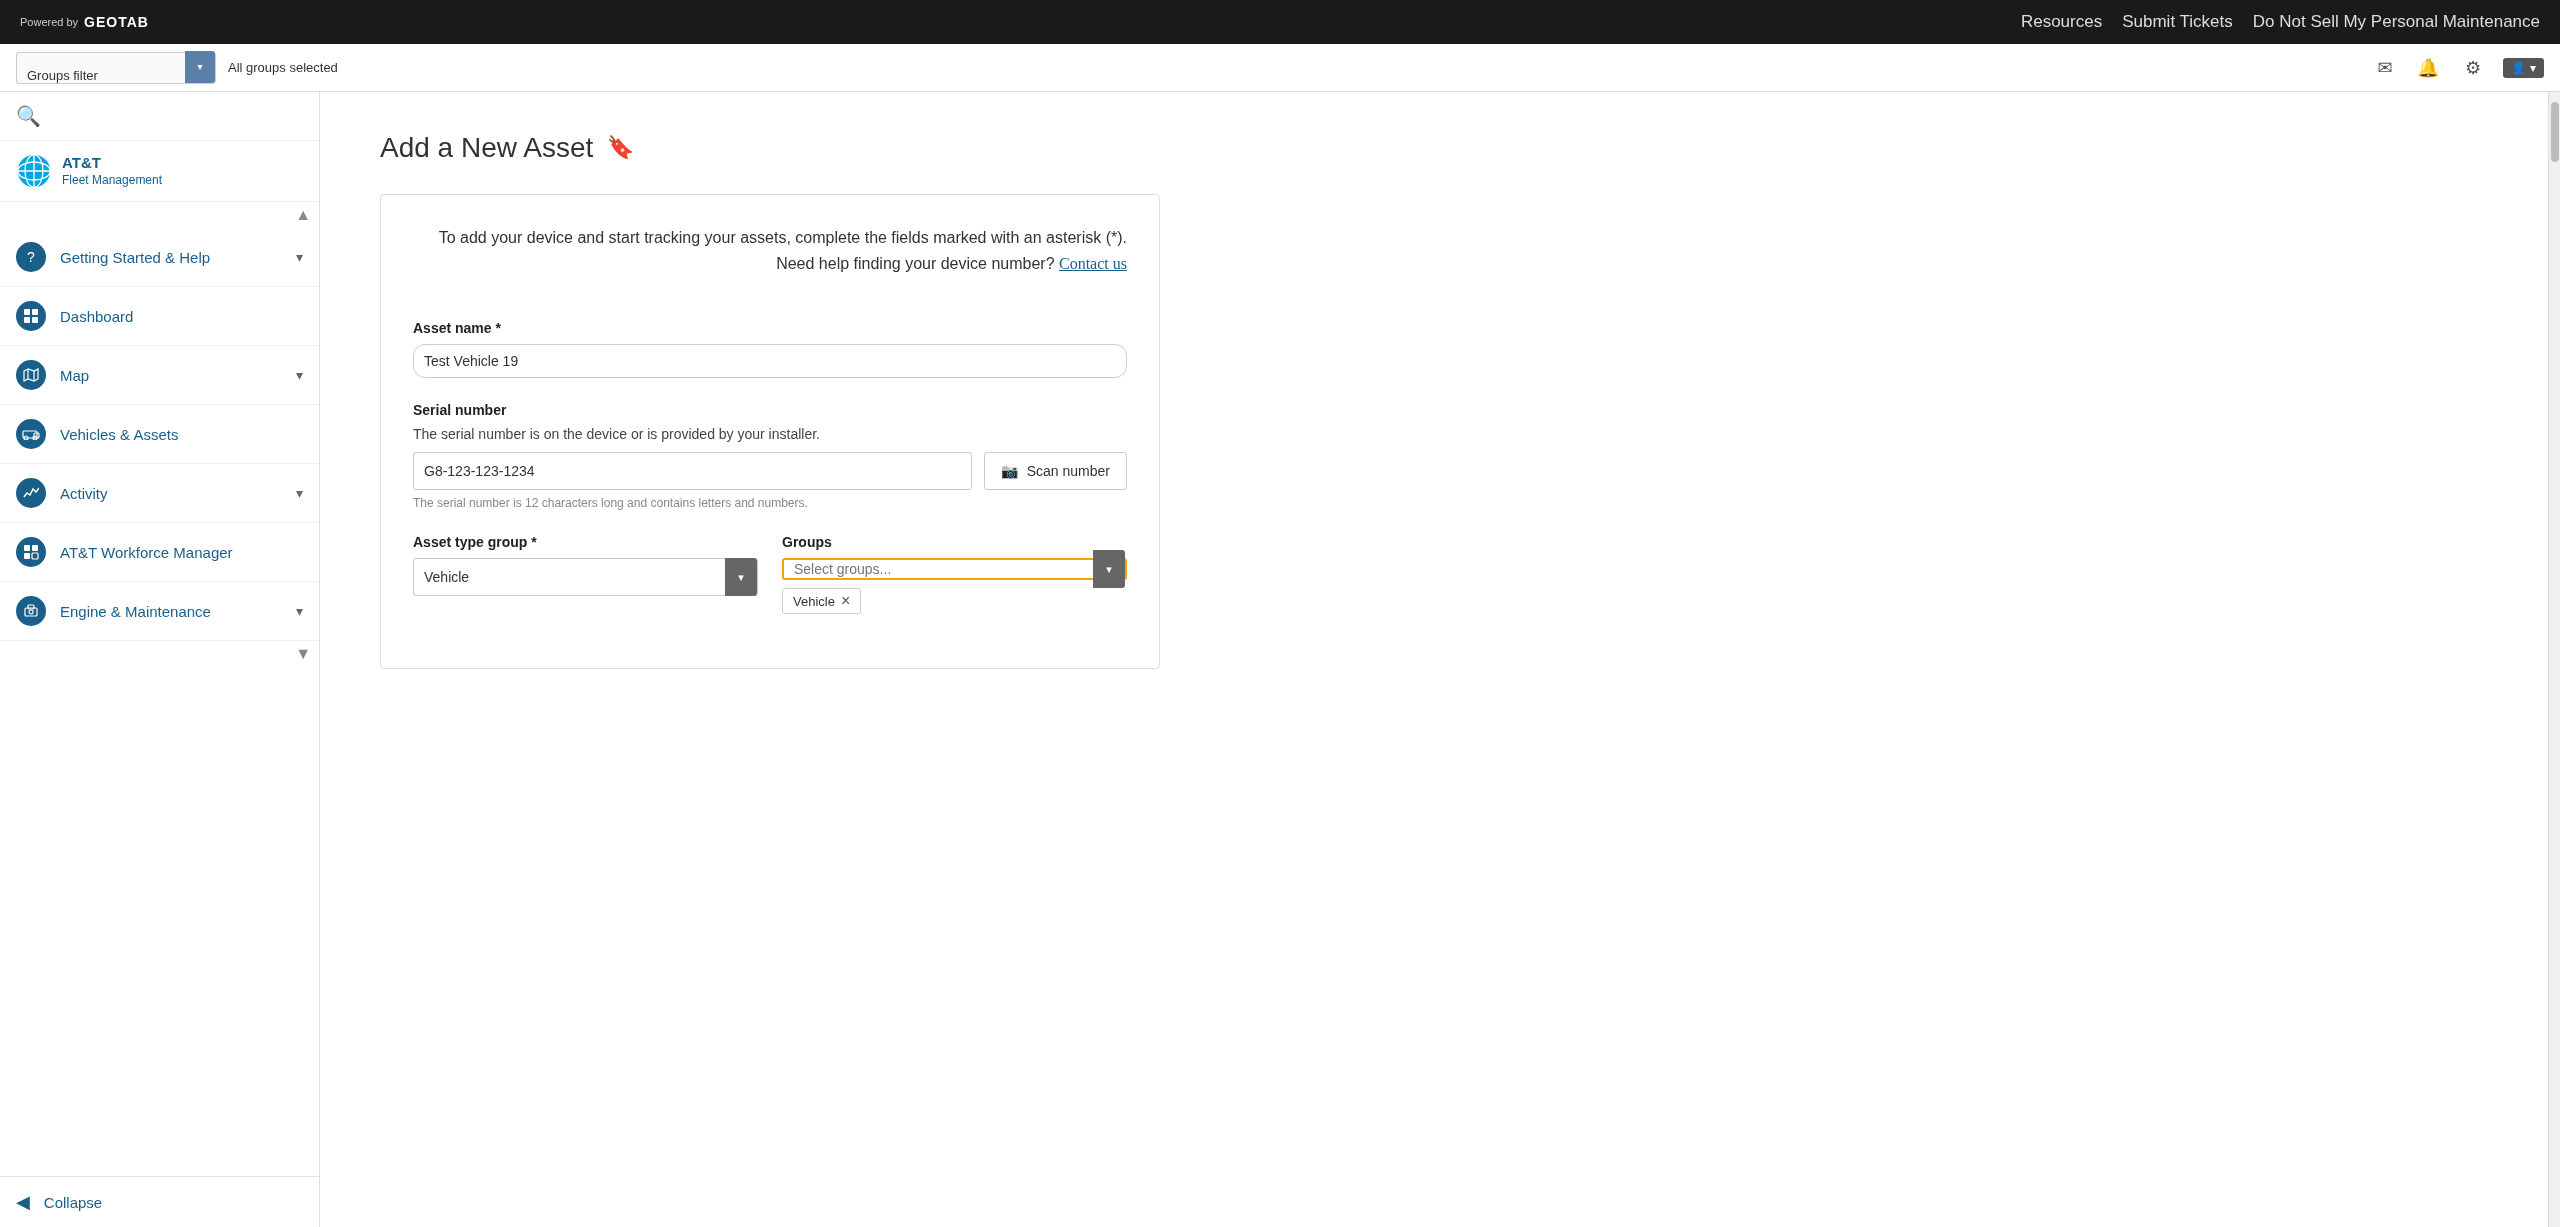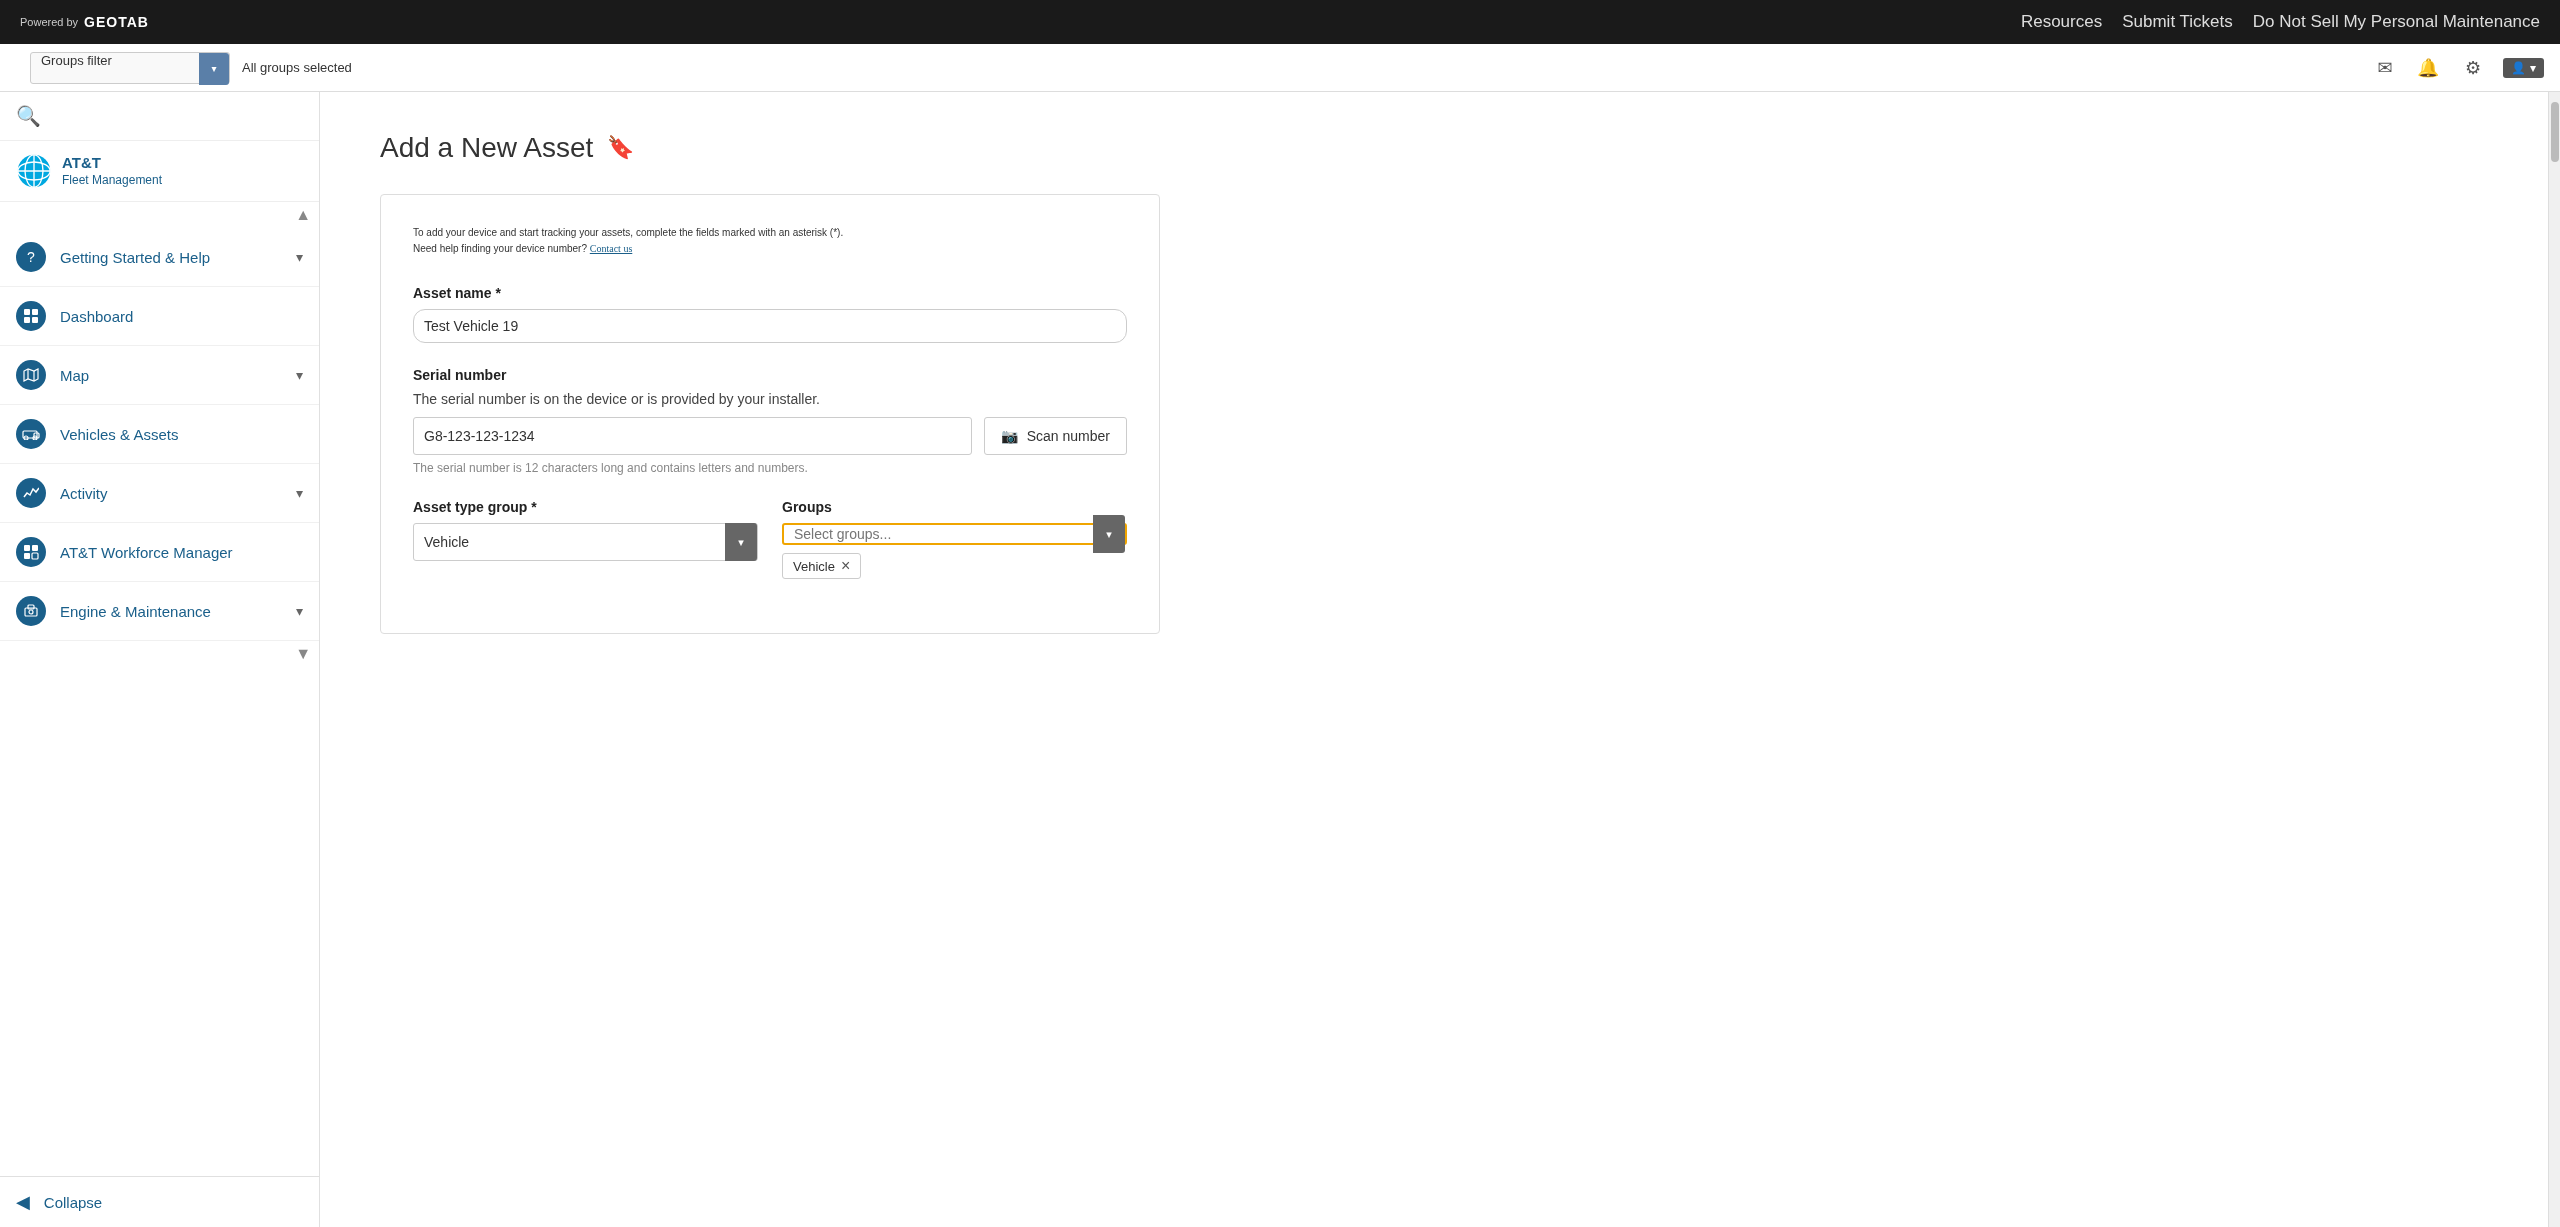"Groups filter" .groups-filter-select { align-items: flex-start -> flex-end; margin-left: 14px -> none }
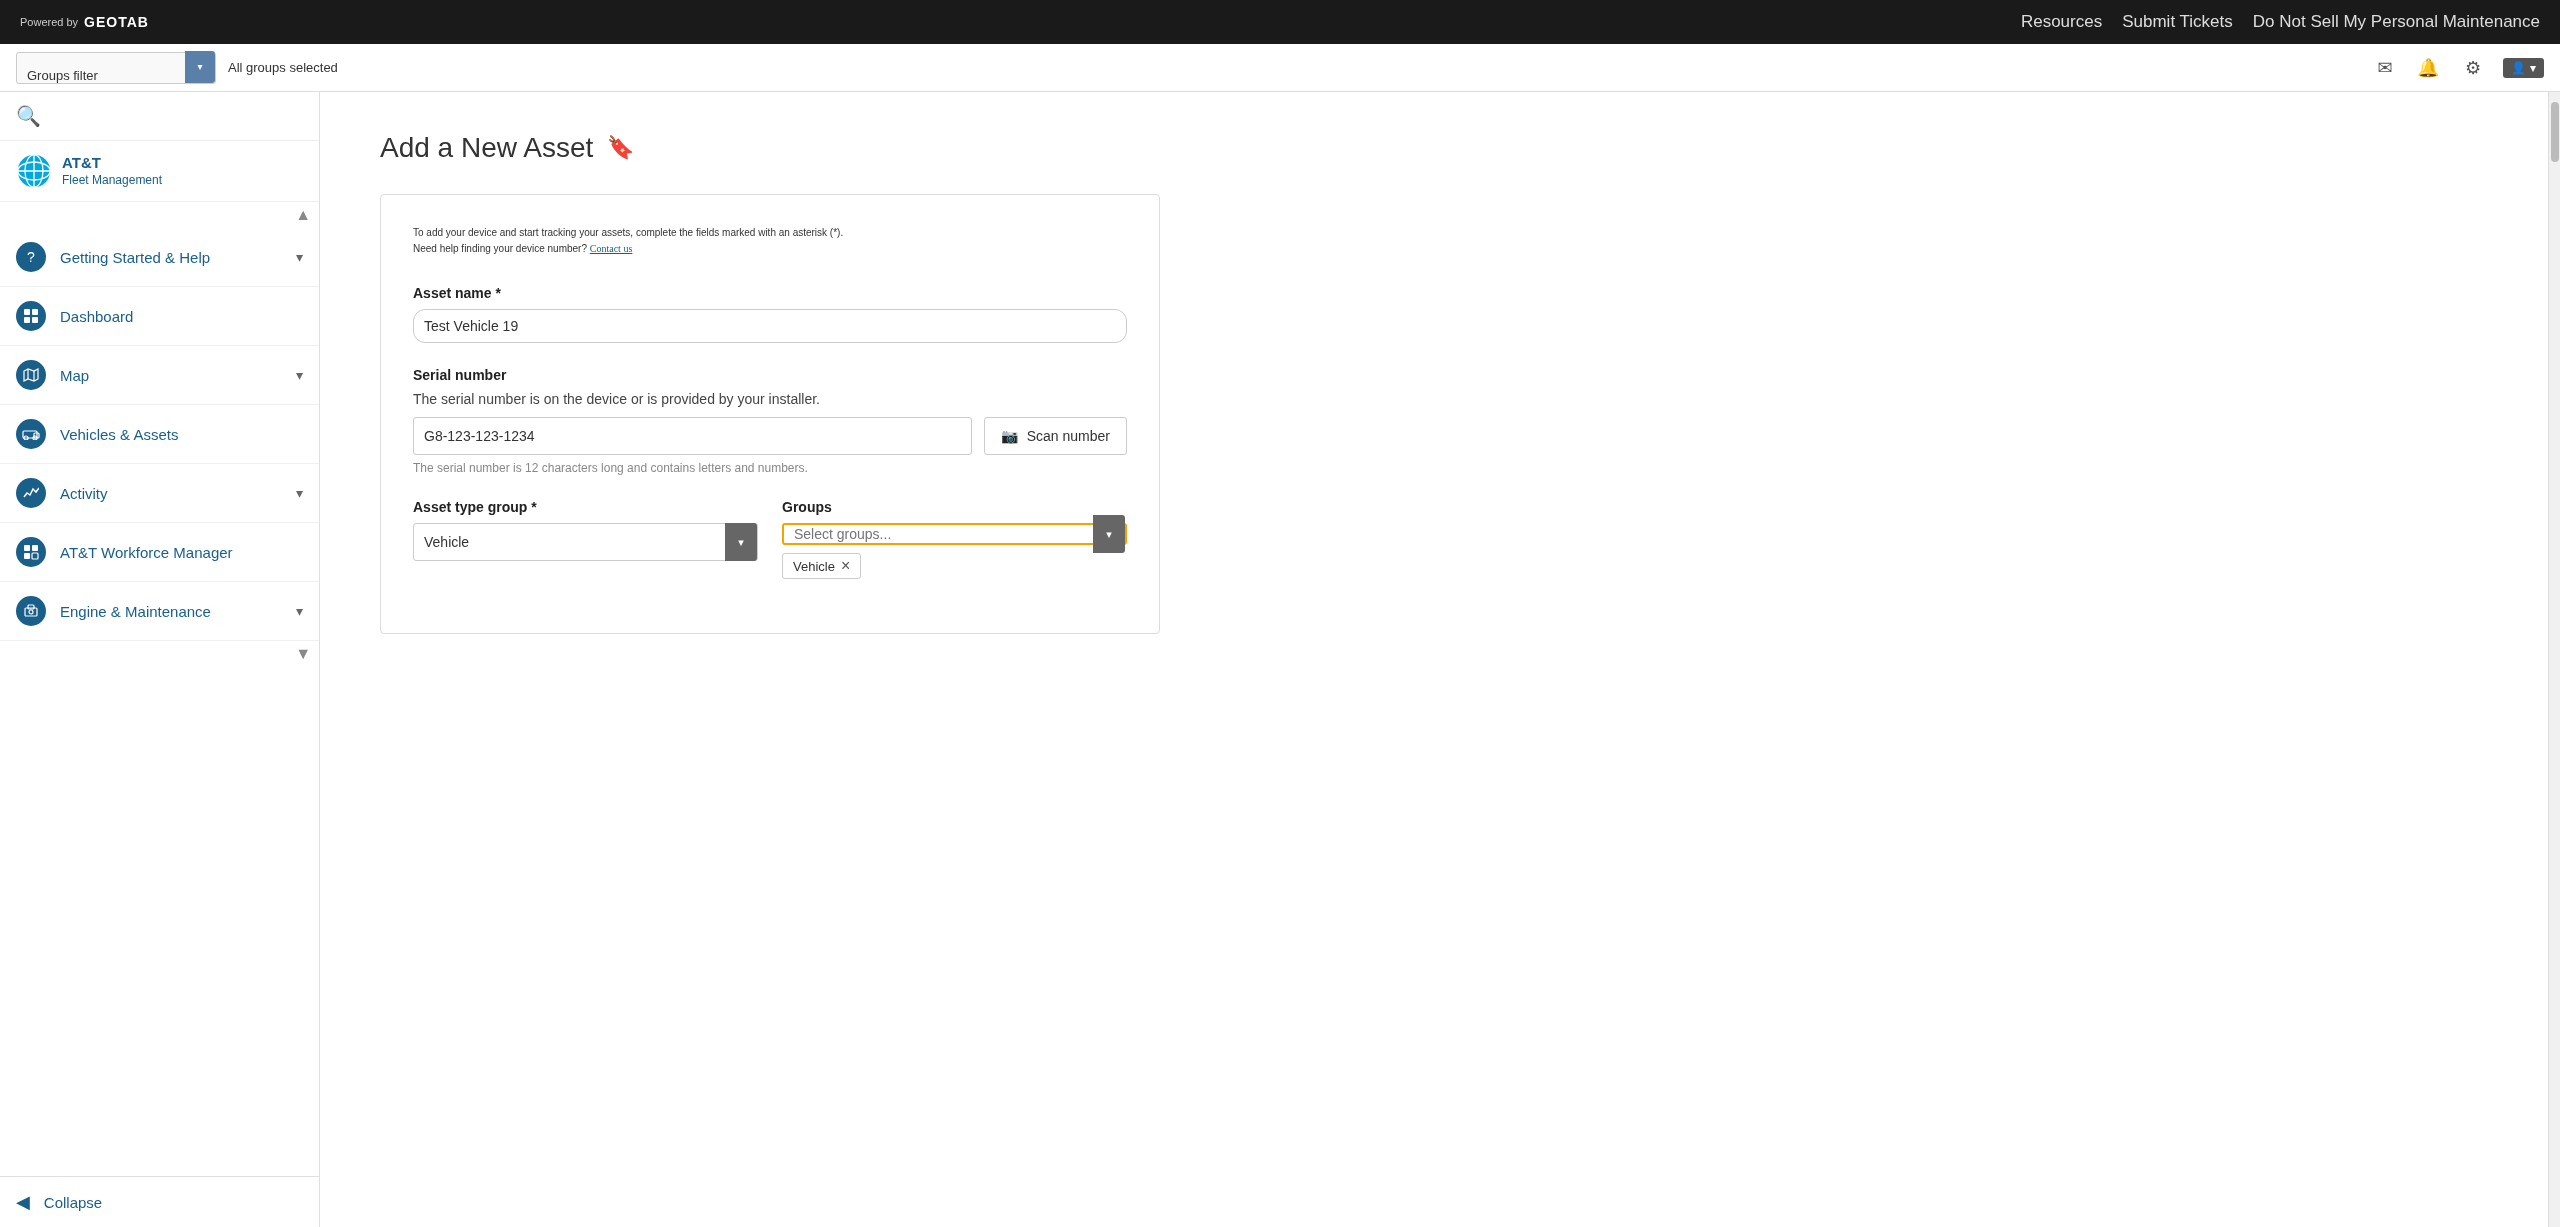"To add your device and" .form-intro { font-size: 10px -> 16px; margin-bottom: 28px -> 44px; text-align: none -> right }
